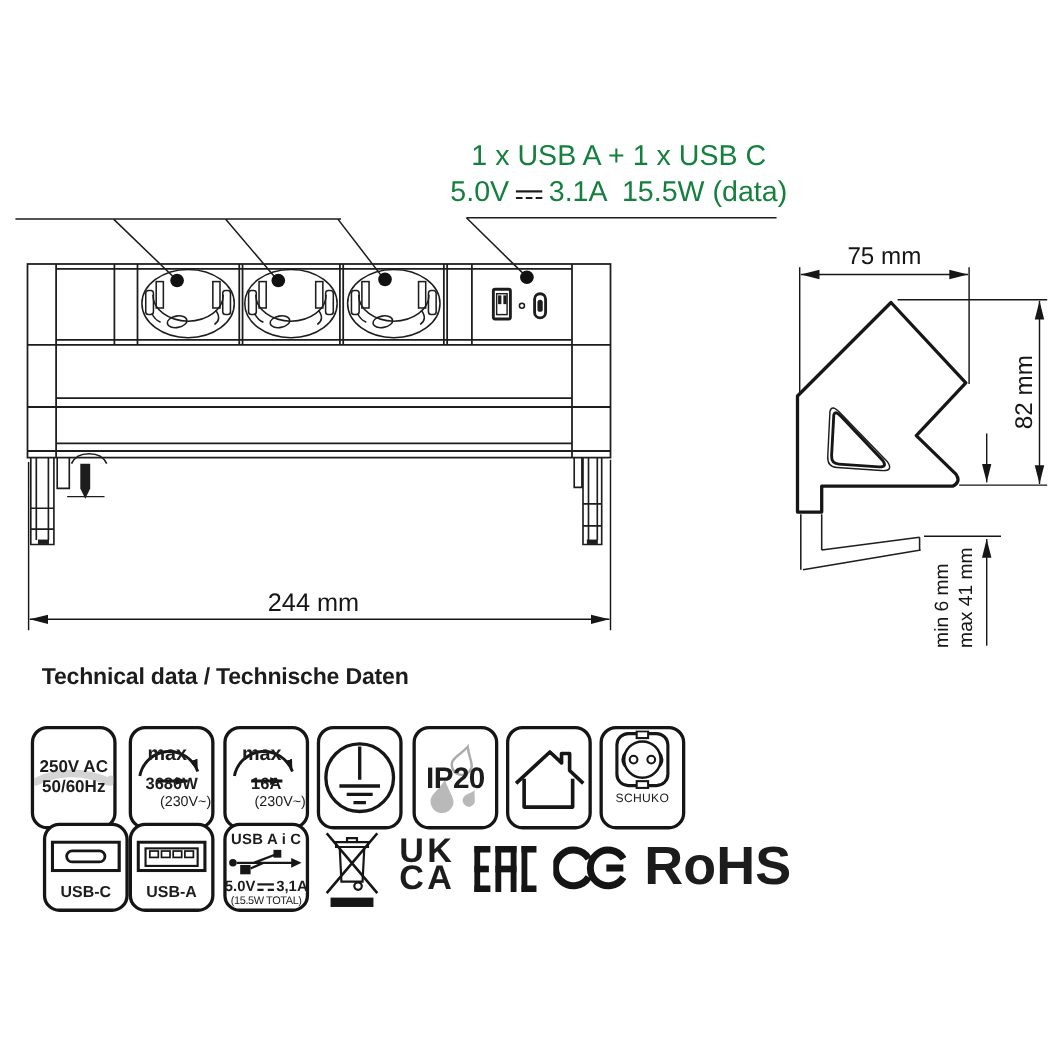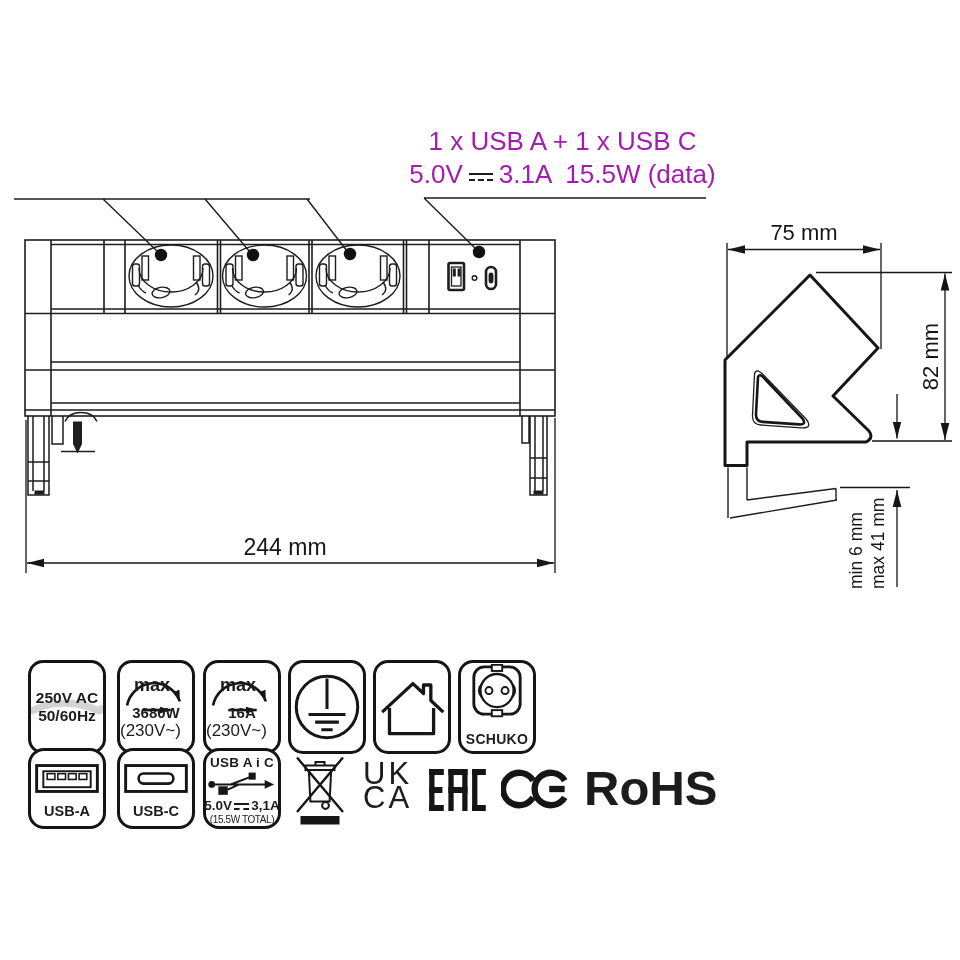"1 x USB A +" .callout { color: #a21caf -> #15803d }
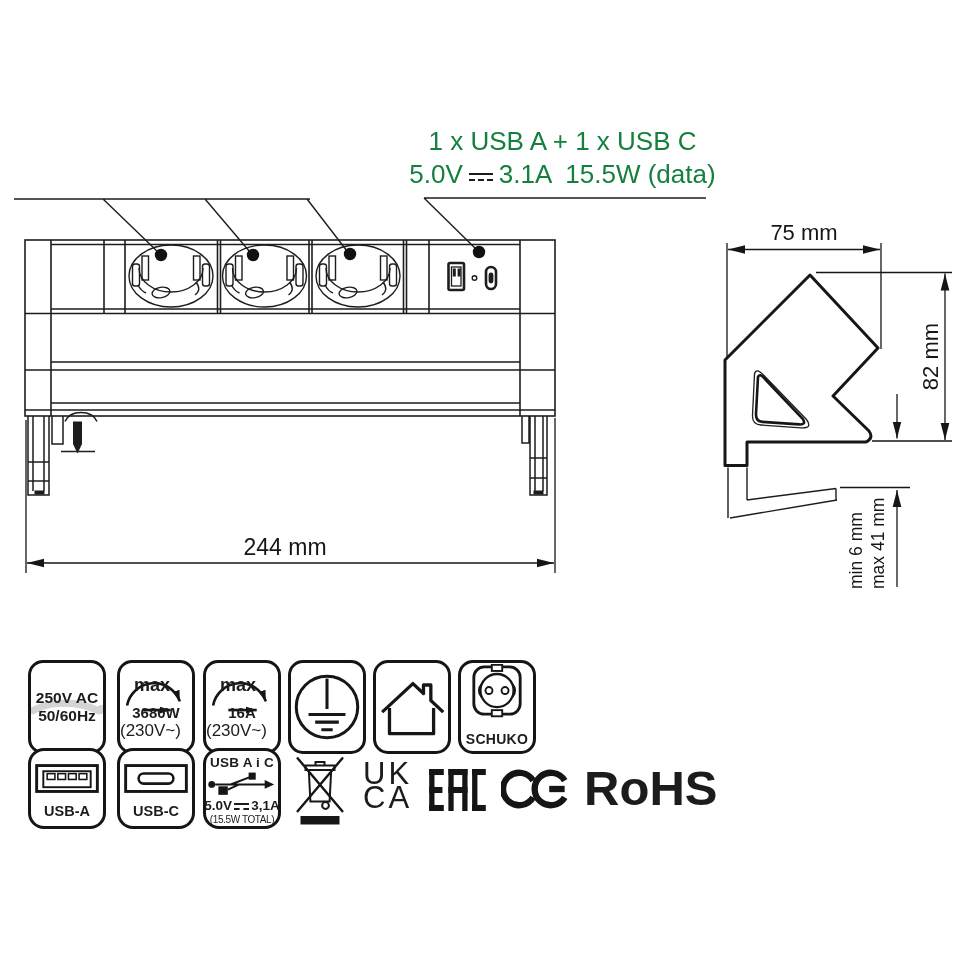"Technical data / Technische Daten" div.tech-heading { html: none -> <div>Technical data / Technische Daten</div> }
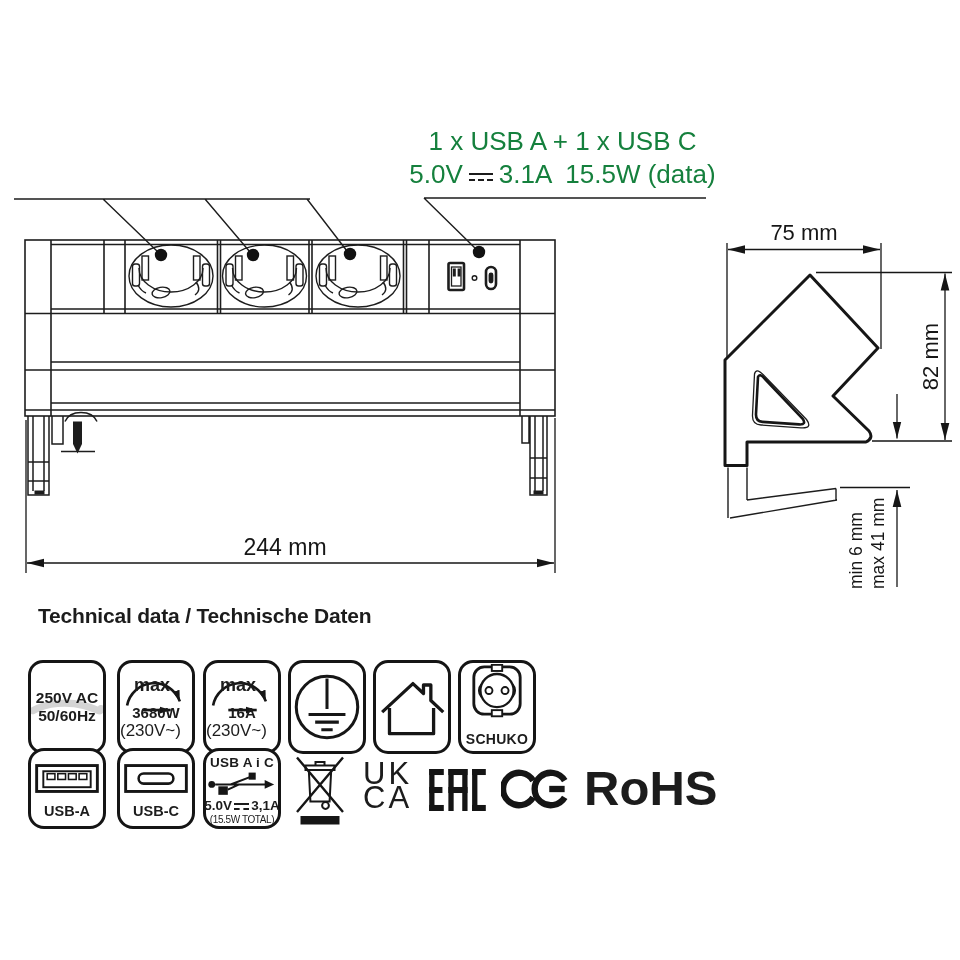"IP20" div.badge { html: none -> <div> <svg> <use></use> <use></use> <use></use> </svg> <span>IP20</span> </div> }
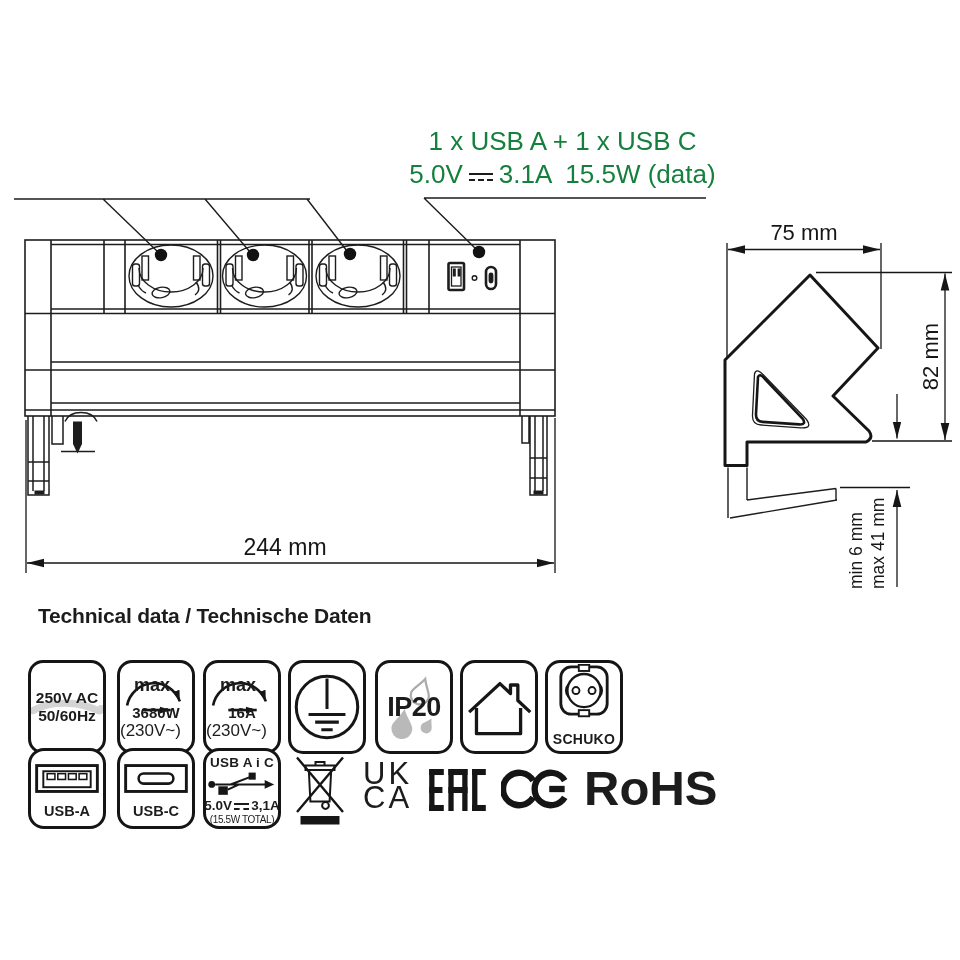"(230V~)" .max-note { font-size: 17px -> 13px; text-align: left -> right }
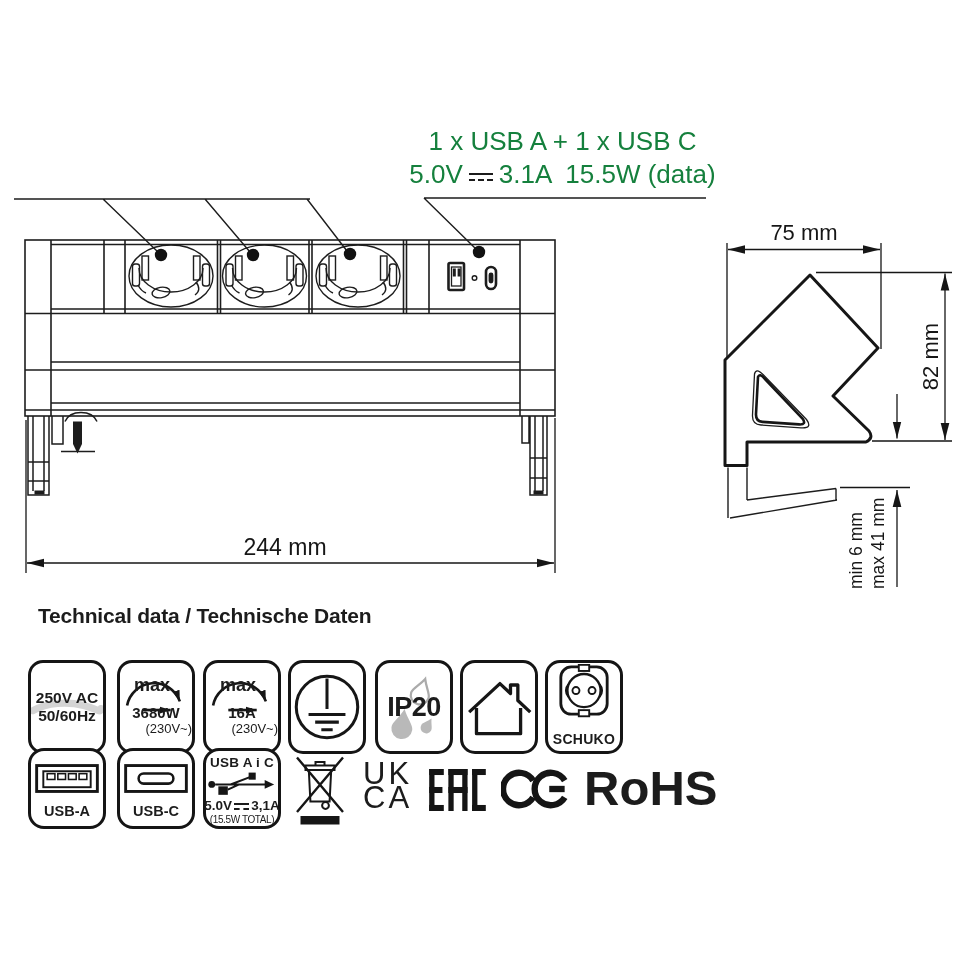"SCHUKO" .schuko-lab { font-size: 14px -> 11px; font-weight: bold -> normal; margin-top: 12px -> 1px }
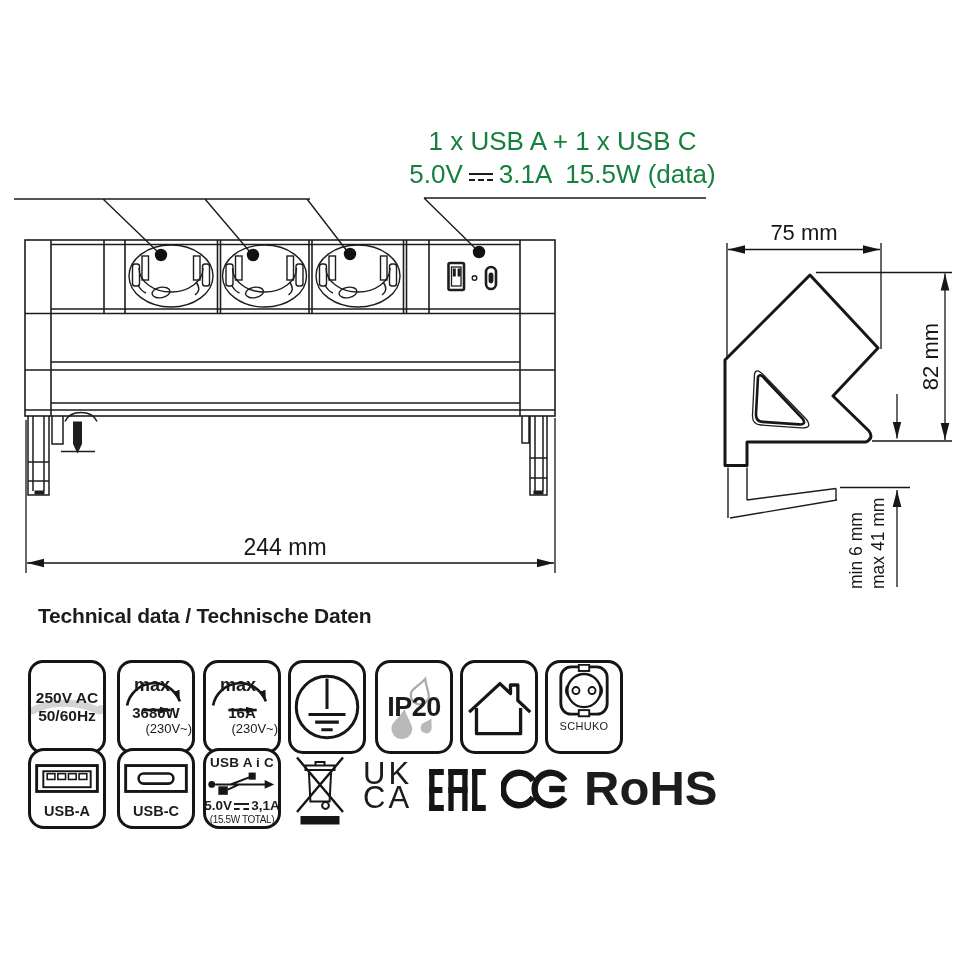"USB A i C" .row2 .badge { border-radius: 16px -> none }
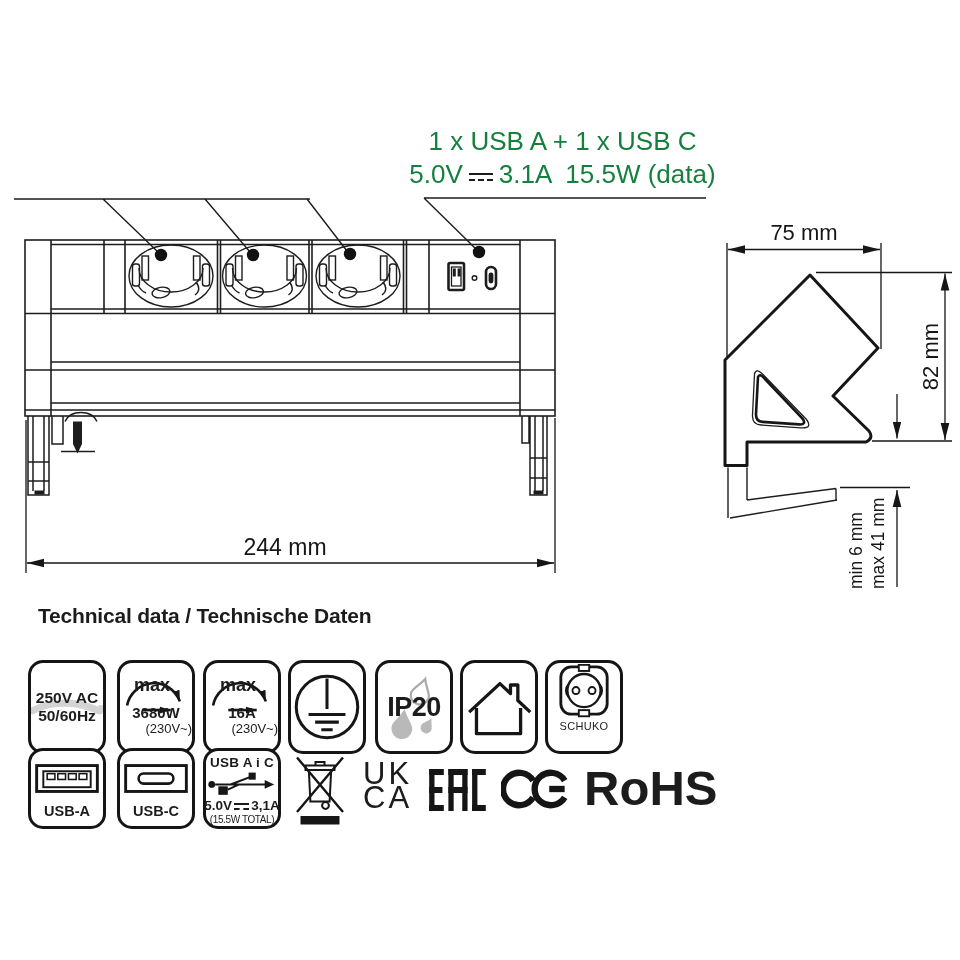"UK" .ukca { font-weight: normal -> bold }
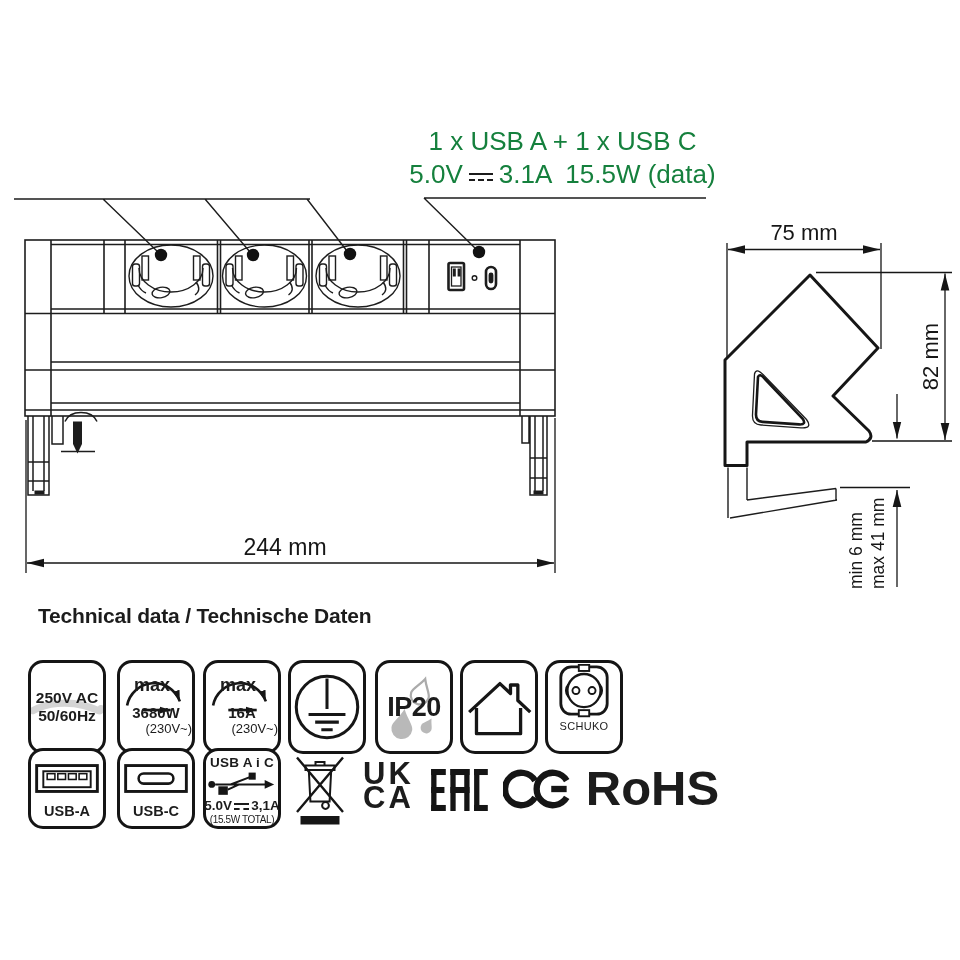"USB-A" div.badge { order: before "USB-C" -> after "USB-C" }
